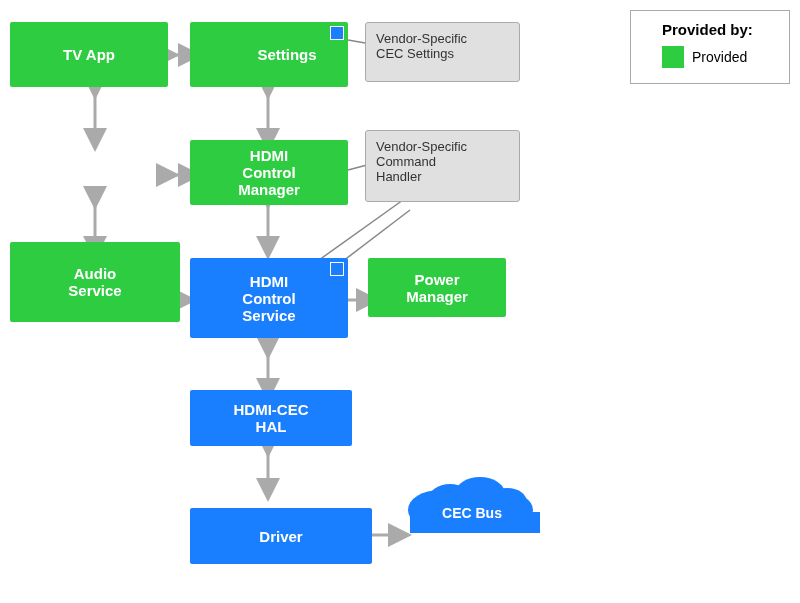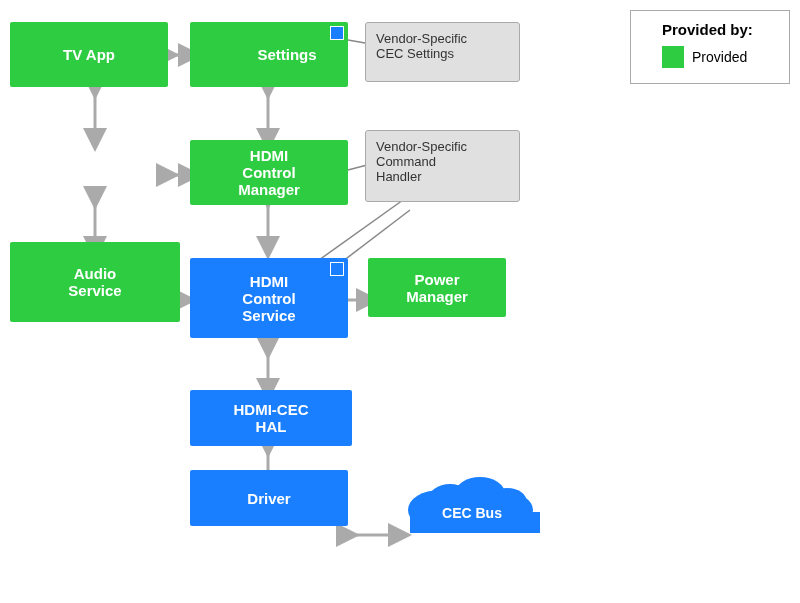"Driver" div.block-blue { top: 470px -> 508px; width: 158px -> 182px }
